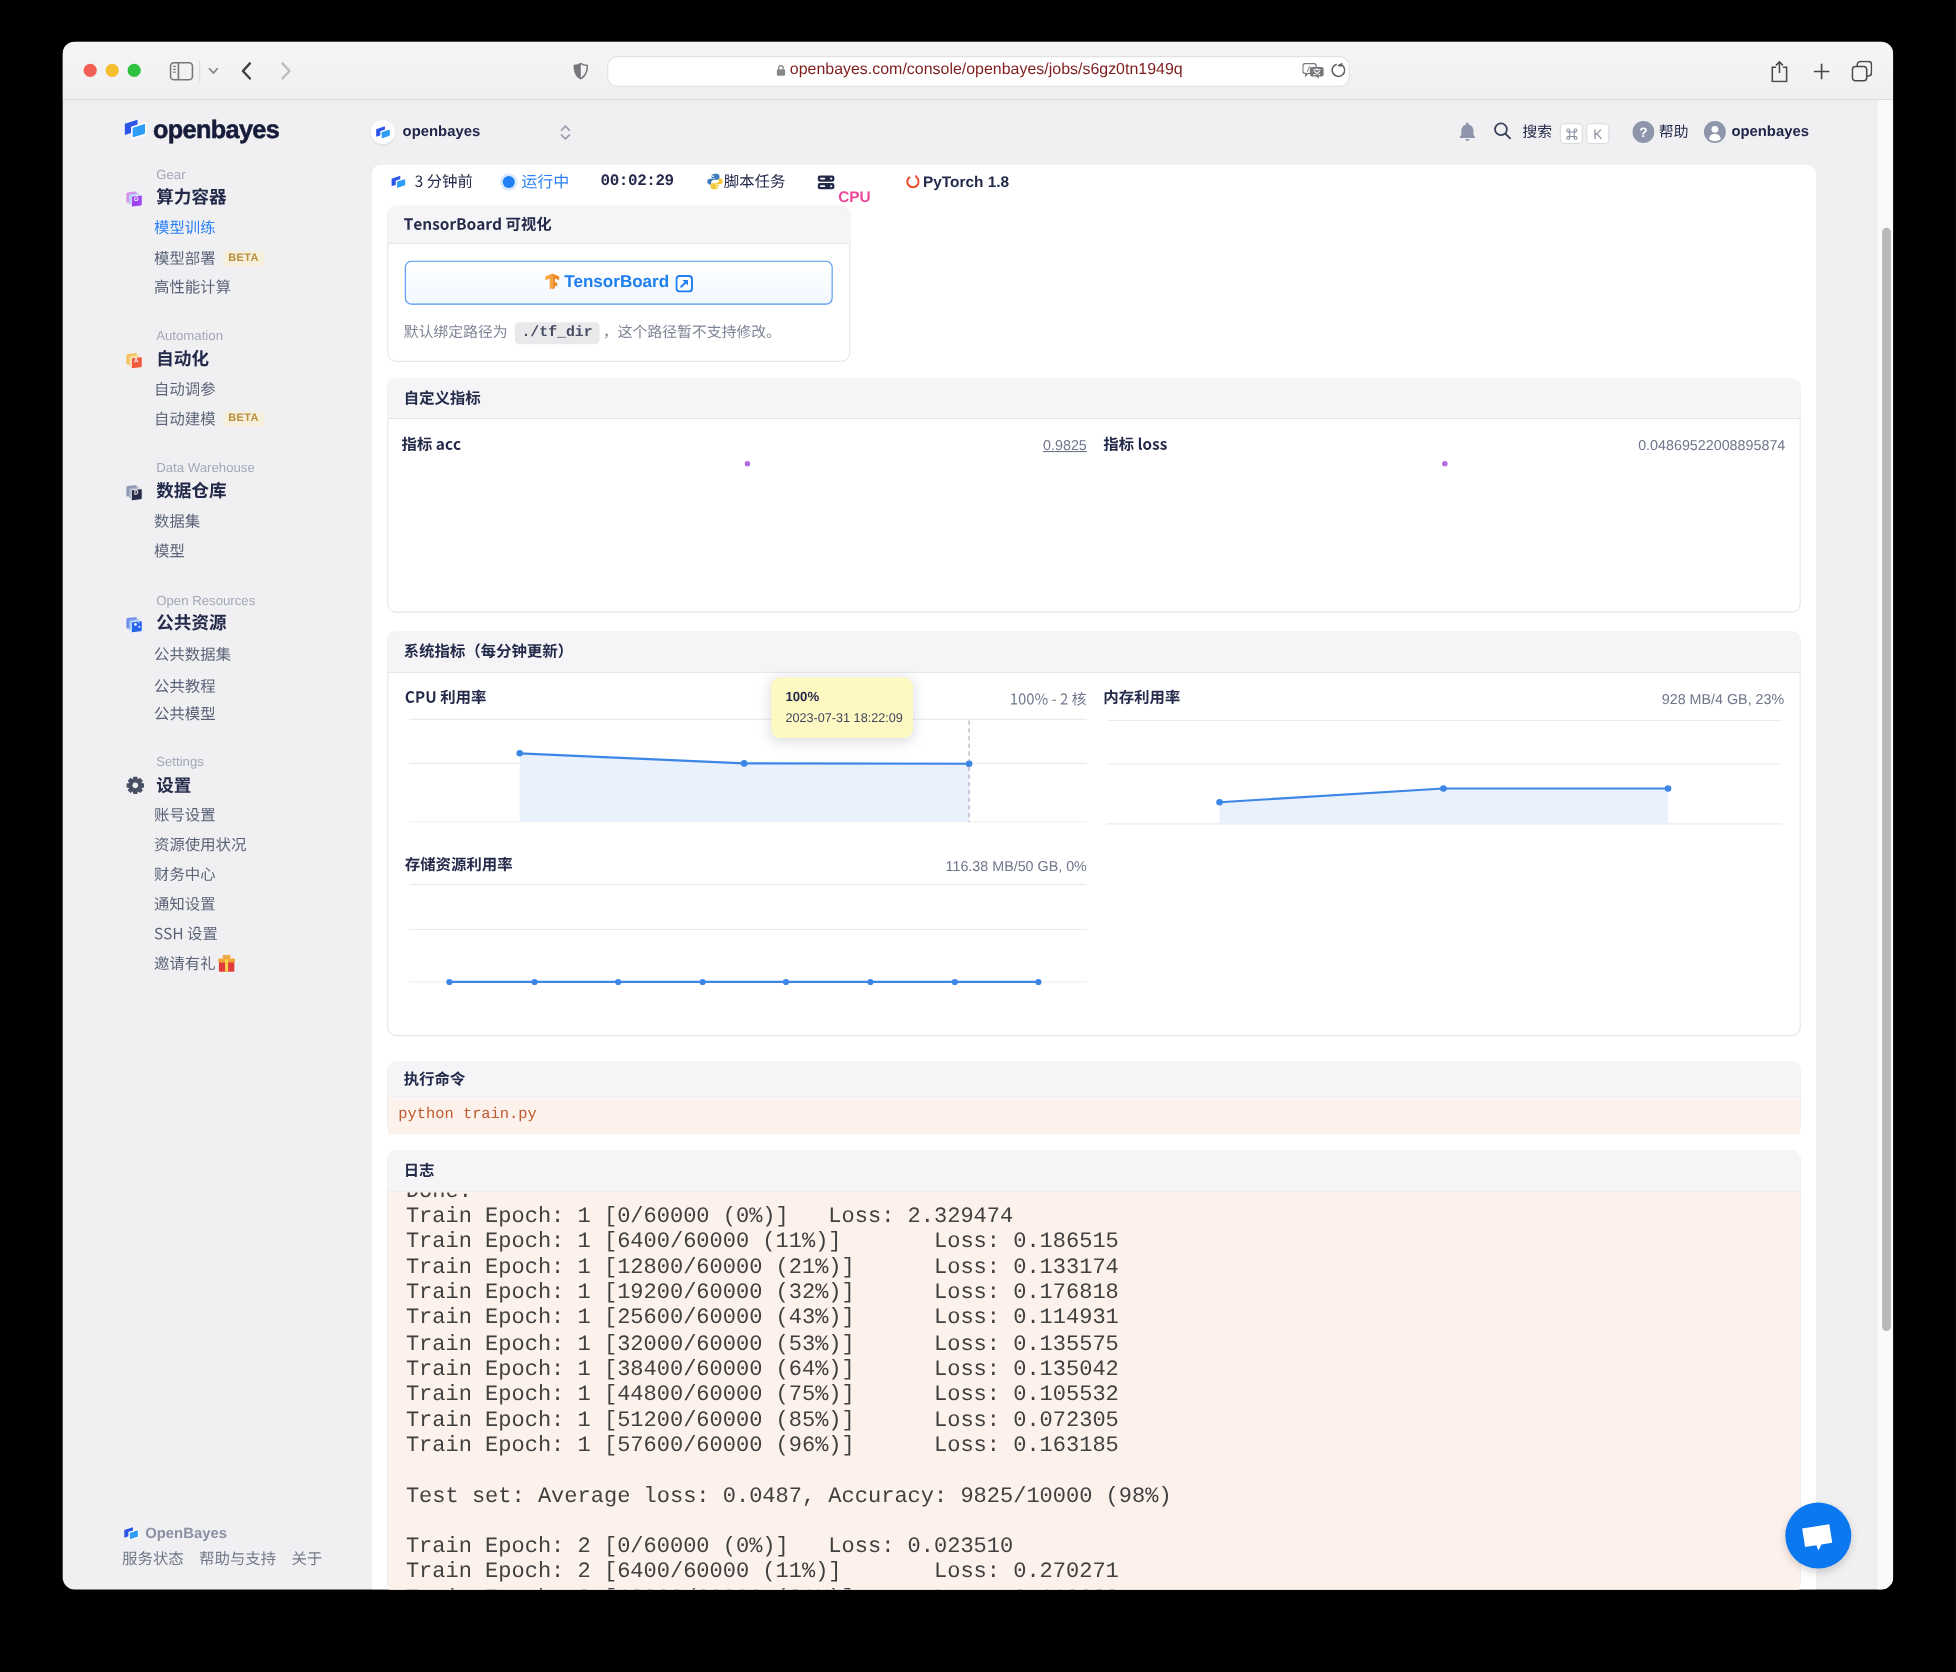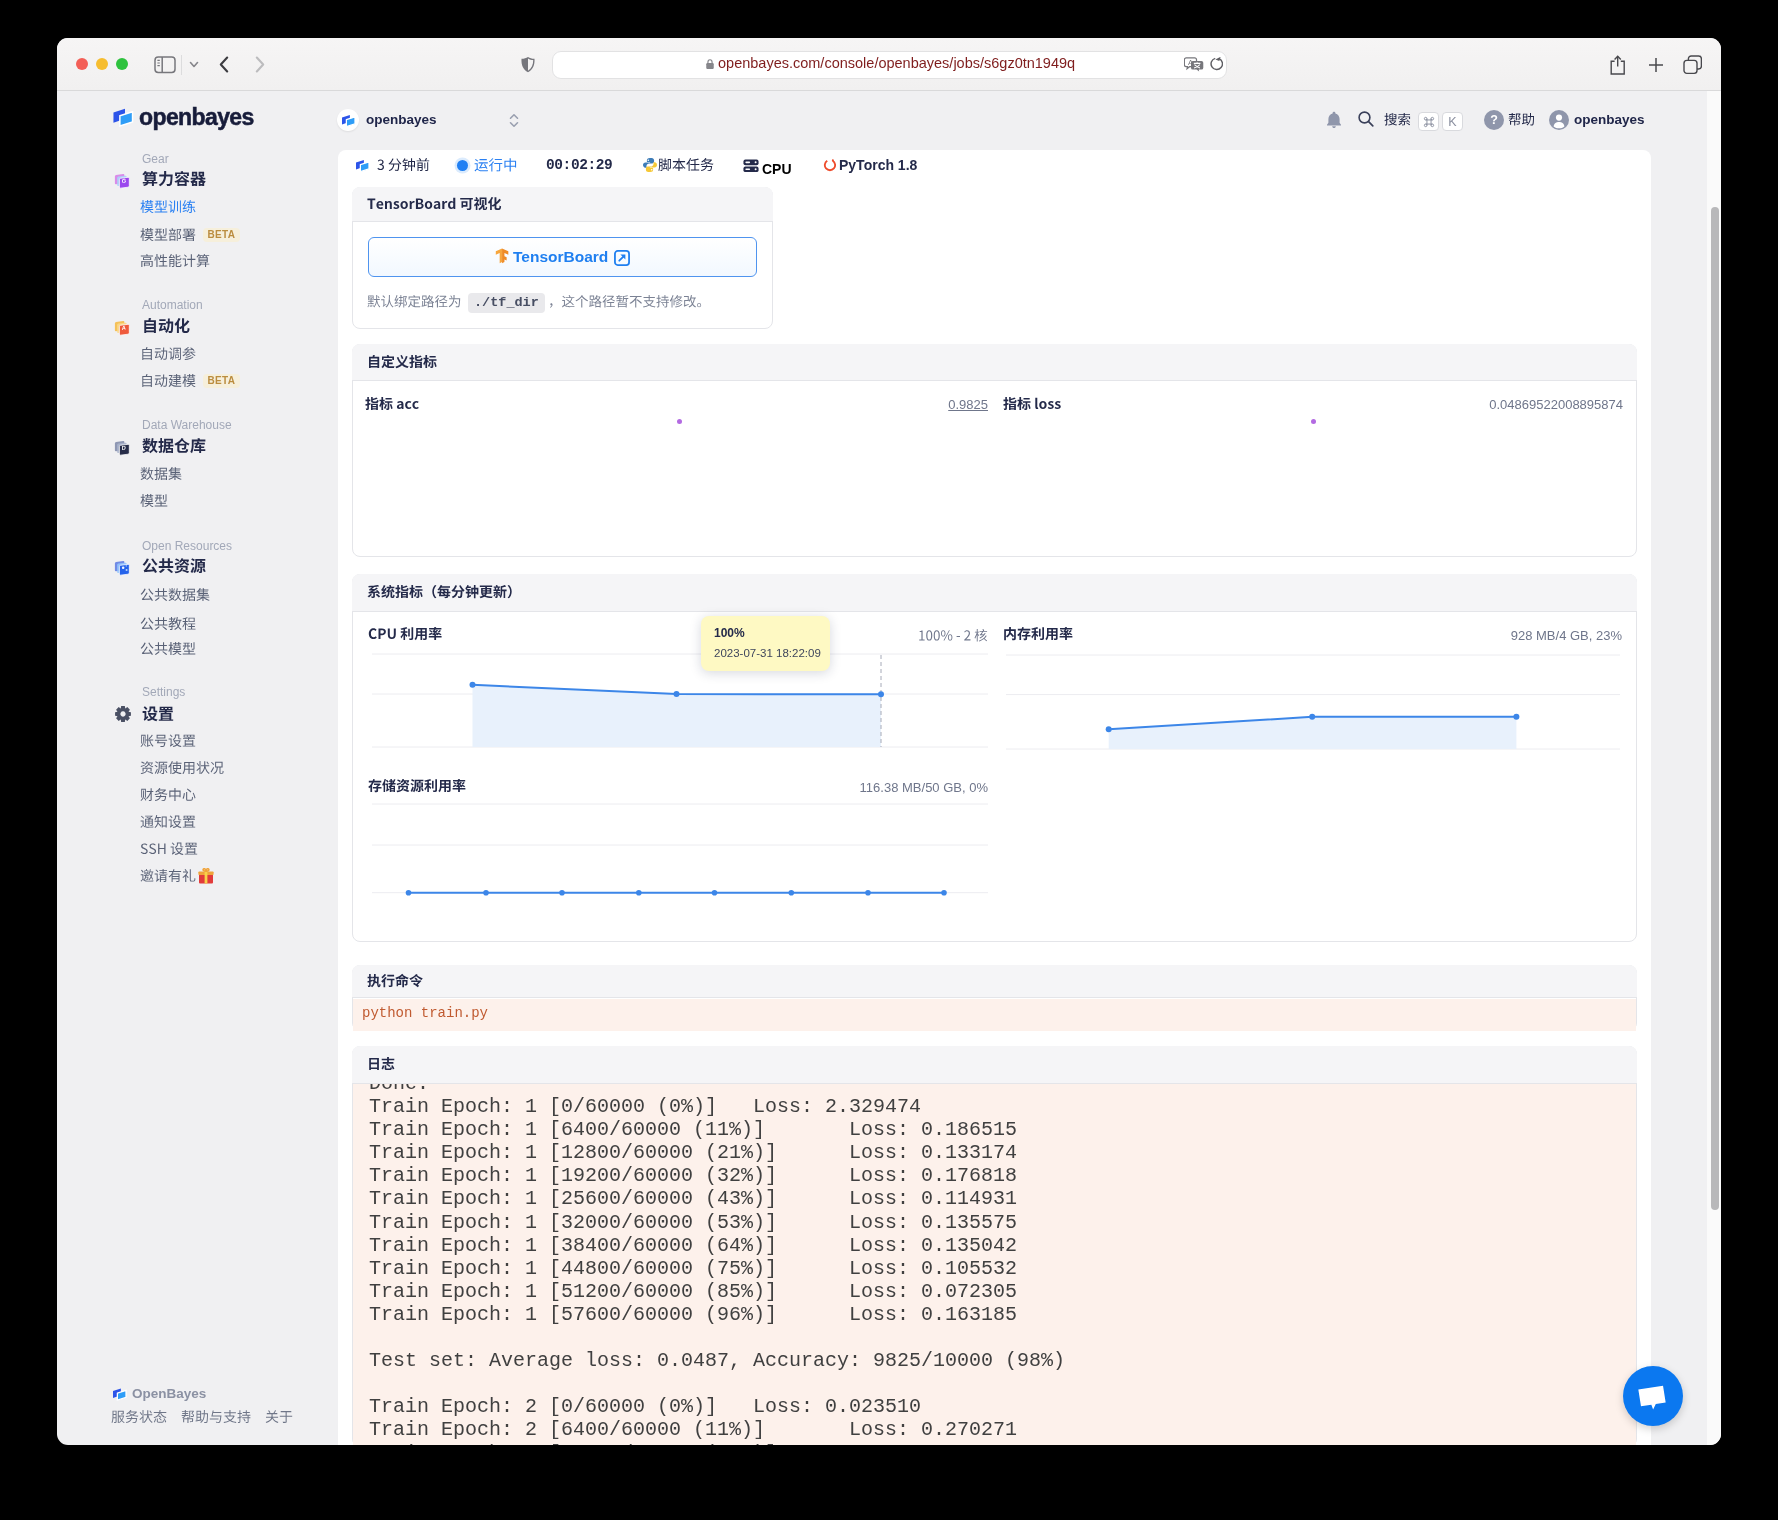"CPU" div { color: #000000 -> #ec4899; top: 11px -> 21px }
